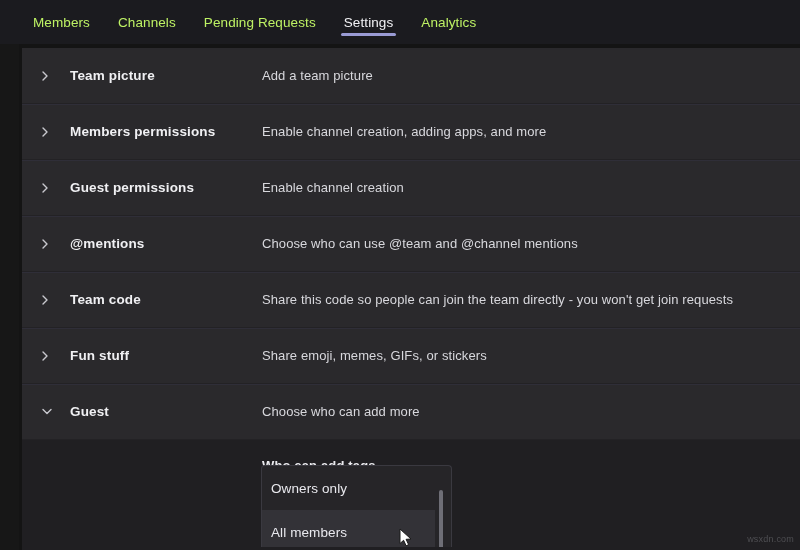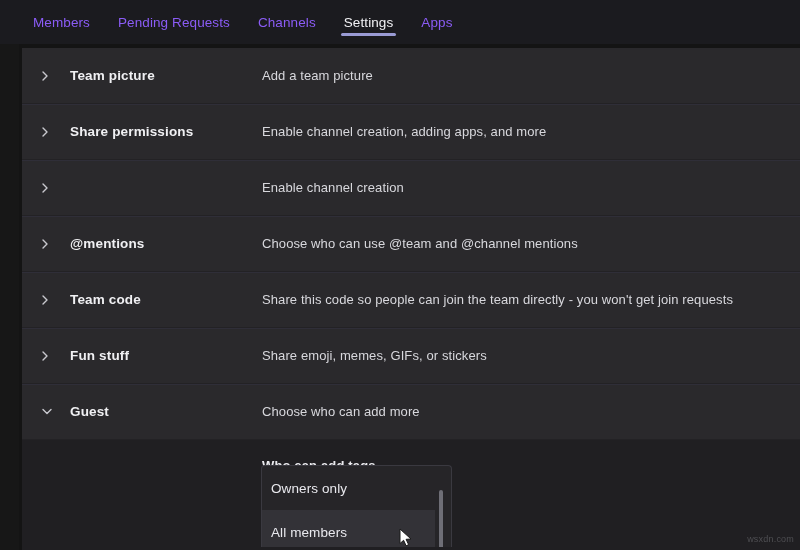"Members" .tab { color: #8b5cf6 -> #bef264 }
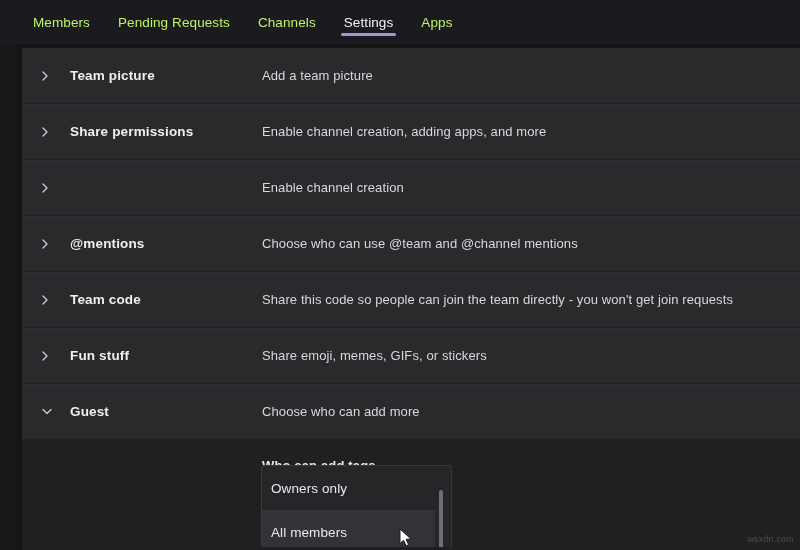"Pending Requests" div.tab { order: before "Channels" -> after "Channels" }
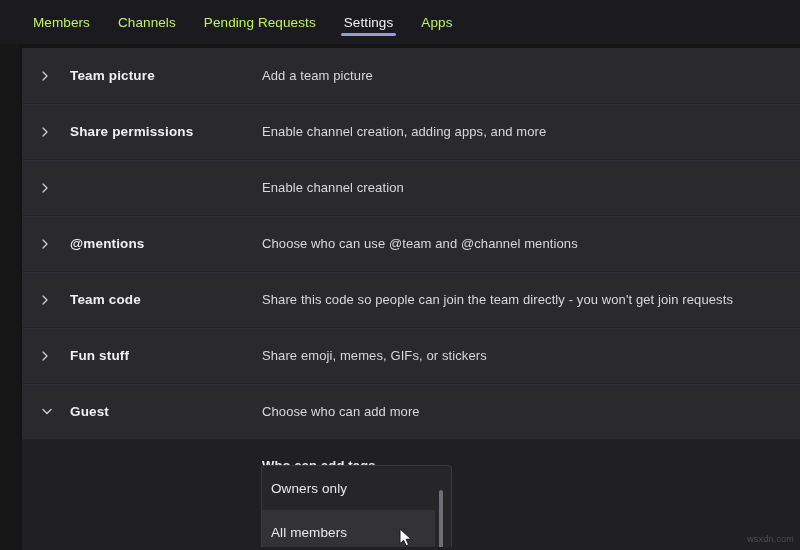"Analytics" div.tab { html: none -> <div> <span>Analytics</span> </div> }
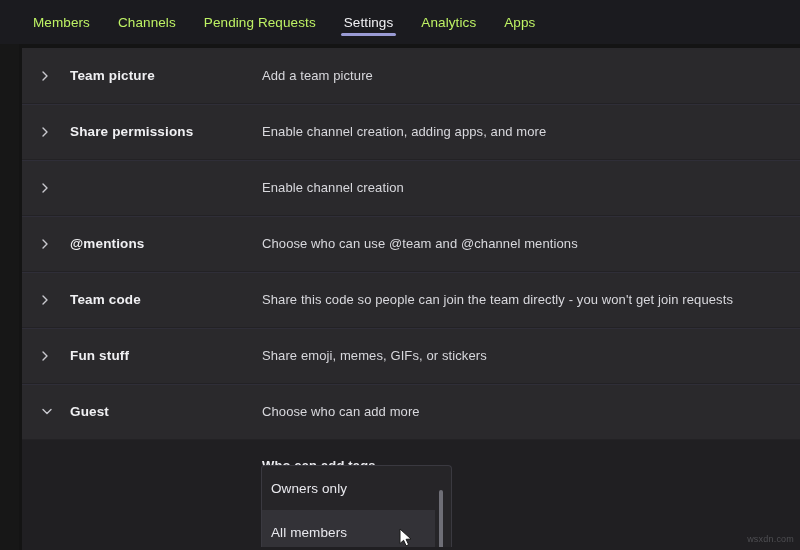"Apps" div.tab { html: <div> <span>Apps</span> </div> -> none }
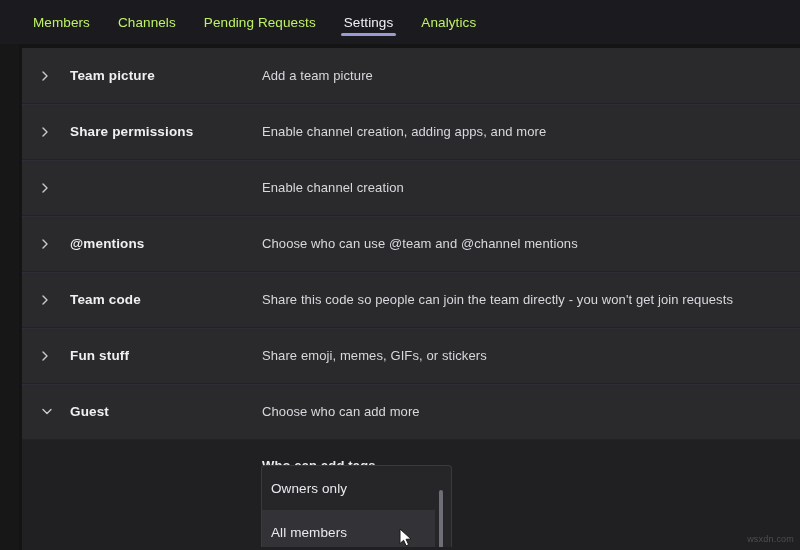"Share permissions" span.row-title { text: Share -> Members }
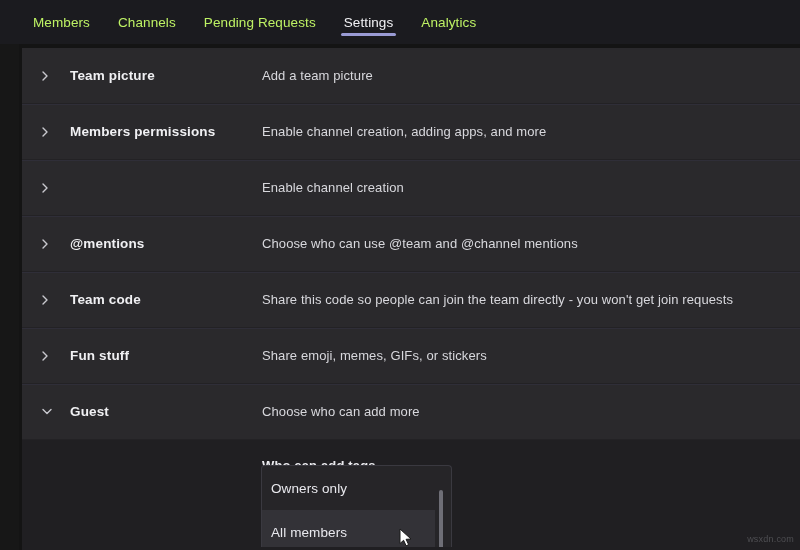"Guest permissions" span.row-title { html: none -> <span>Guest permissions</span> }
